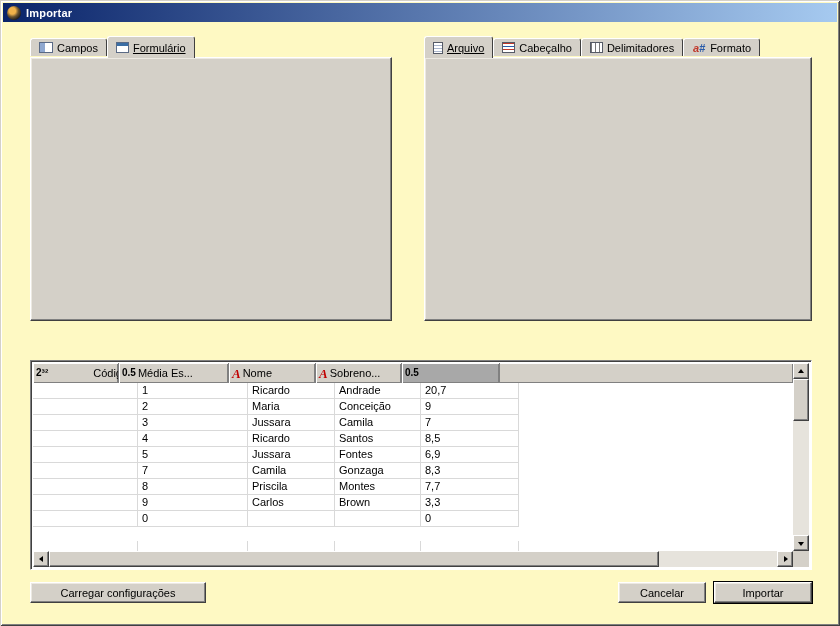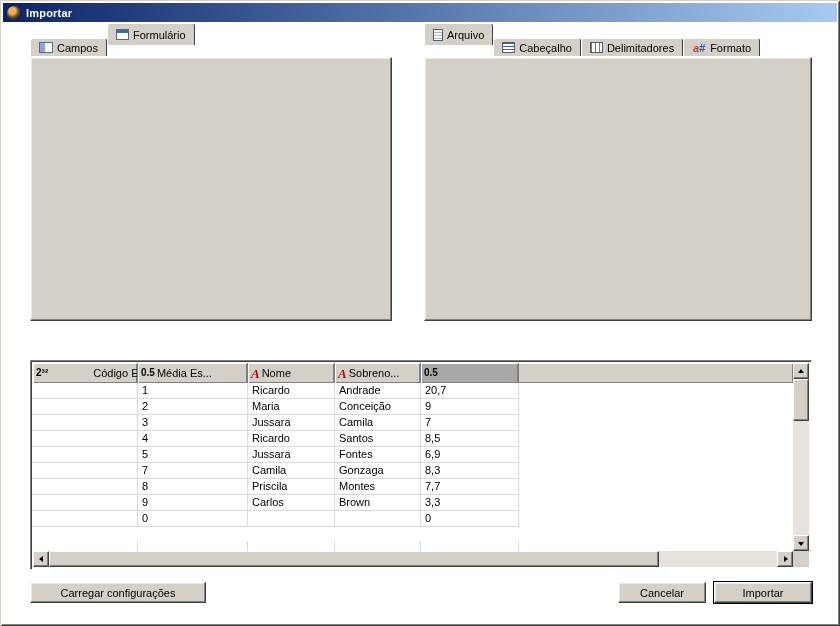"Importar" .window { background: #ffffff -> #fef9c3 }
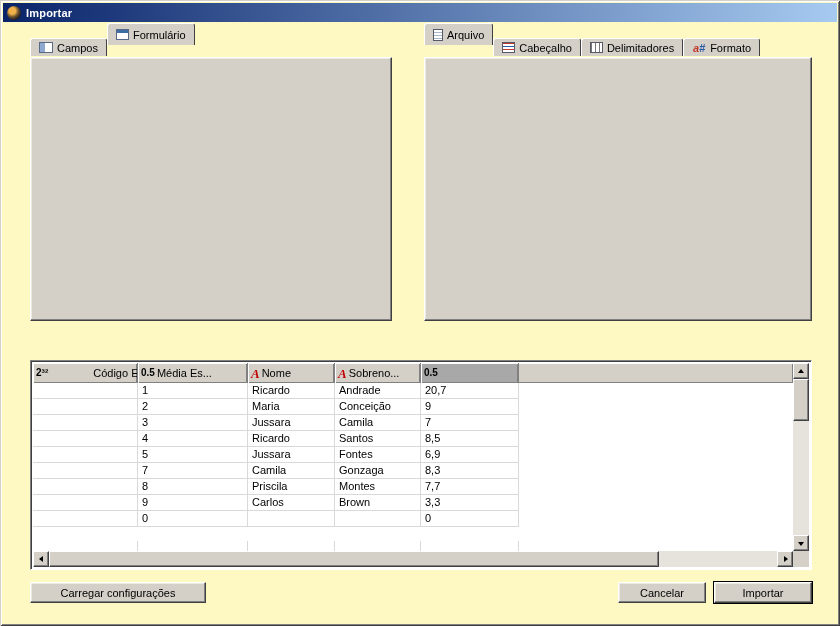"Formulário" .tab.active { margin-bottom: 13px -> 0; text-decoration: none -> underline }
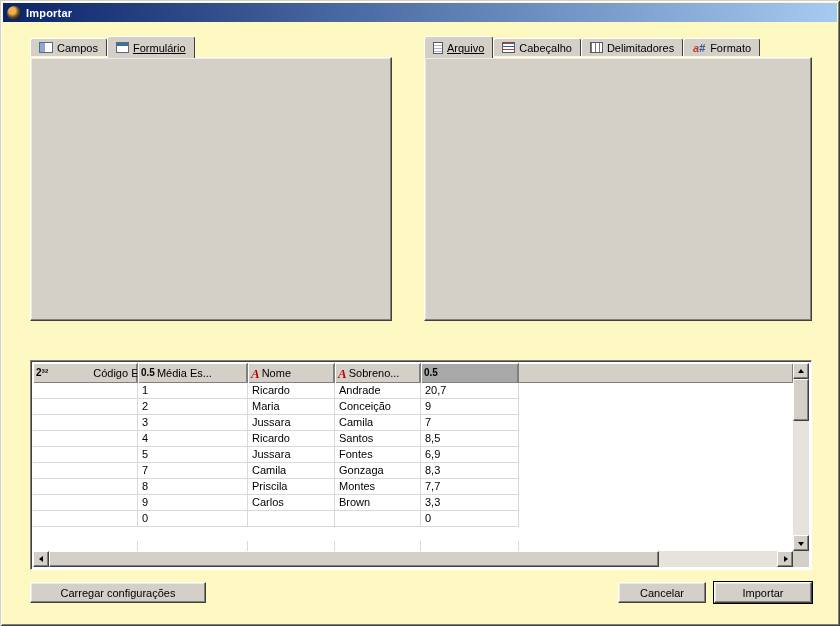"2³²" .grid-head > div:nth-of-type(1) { width: 105px -> 86px }
